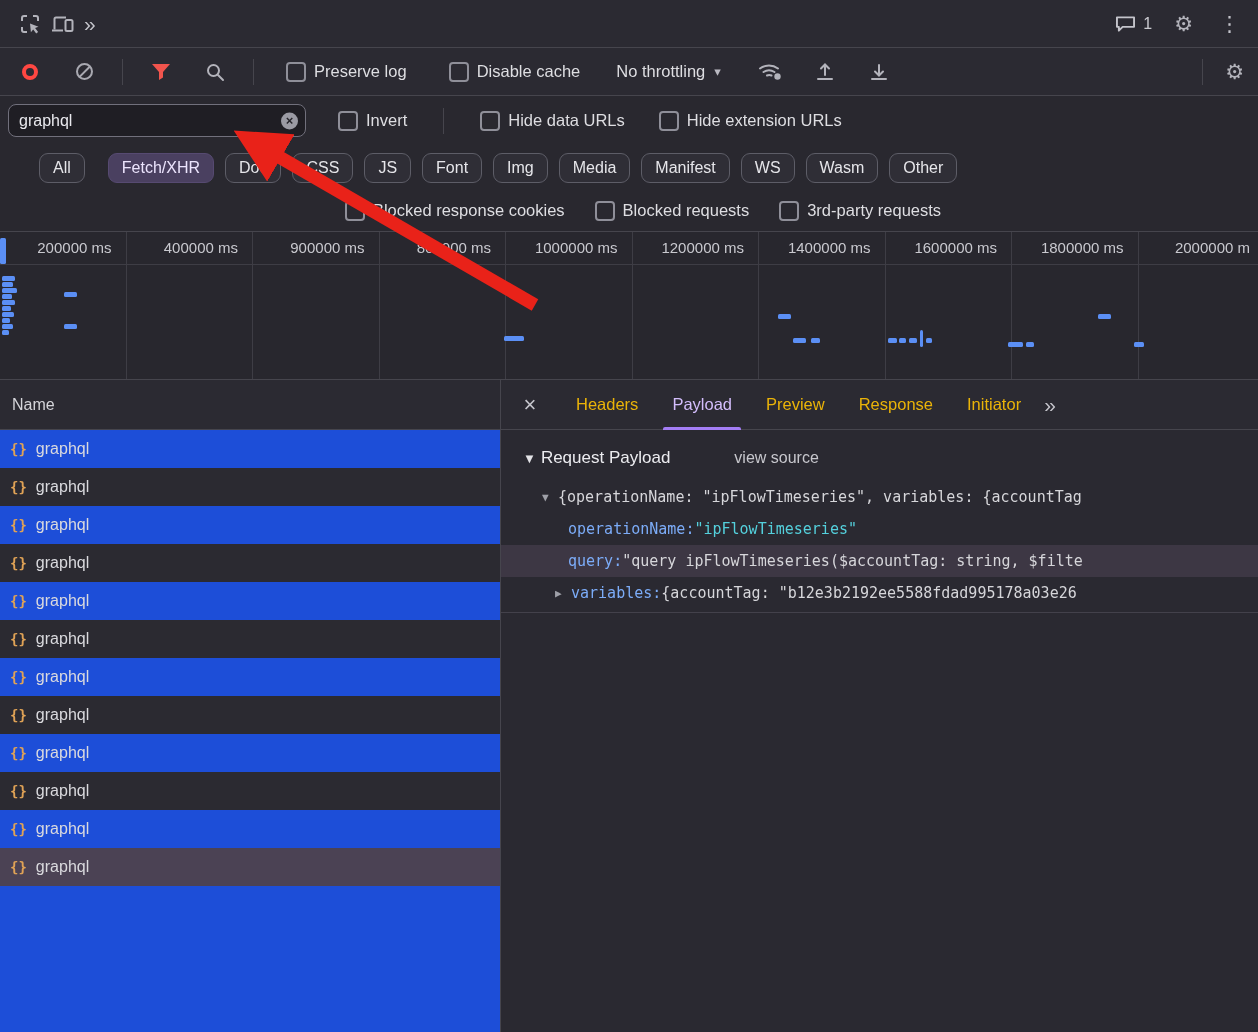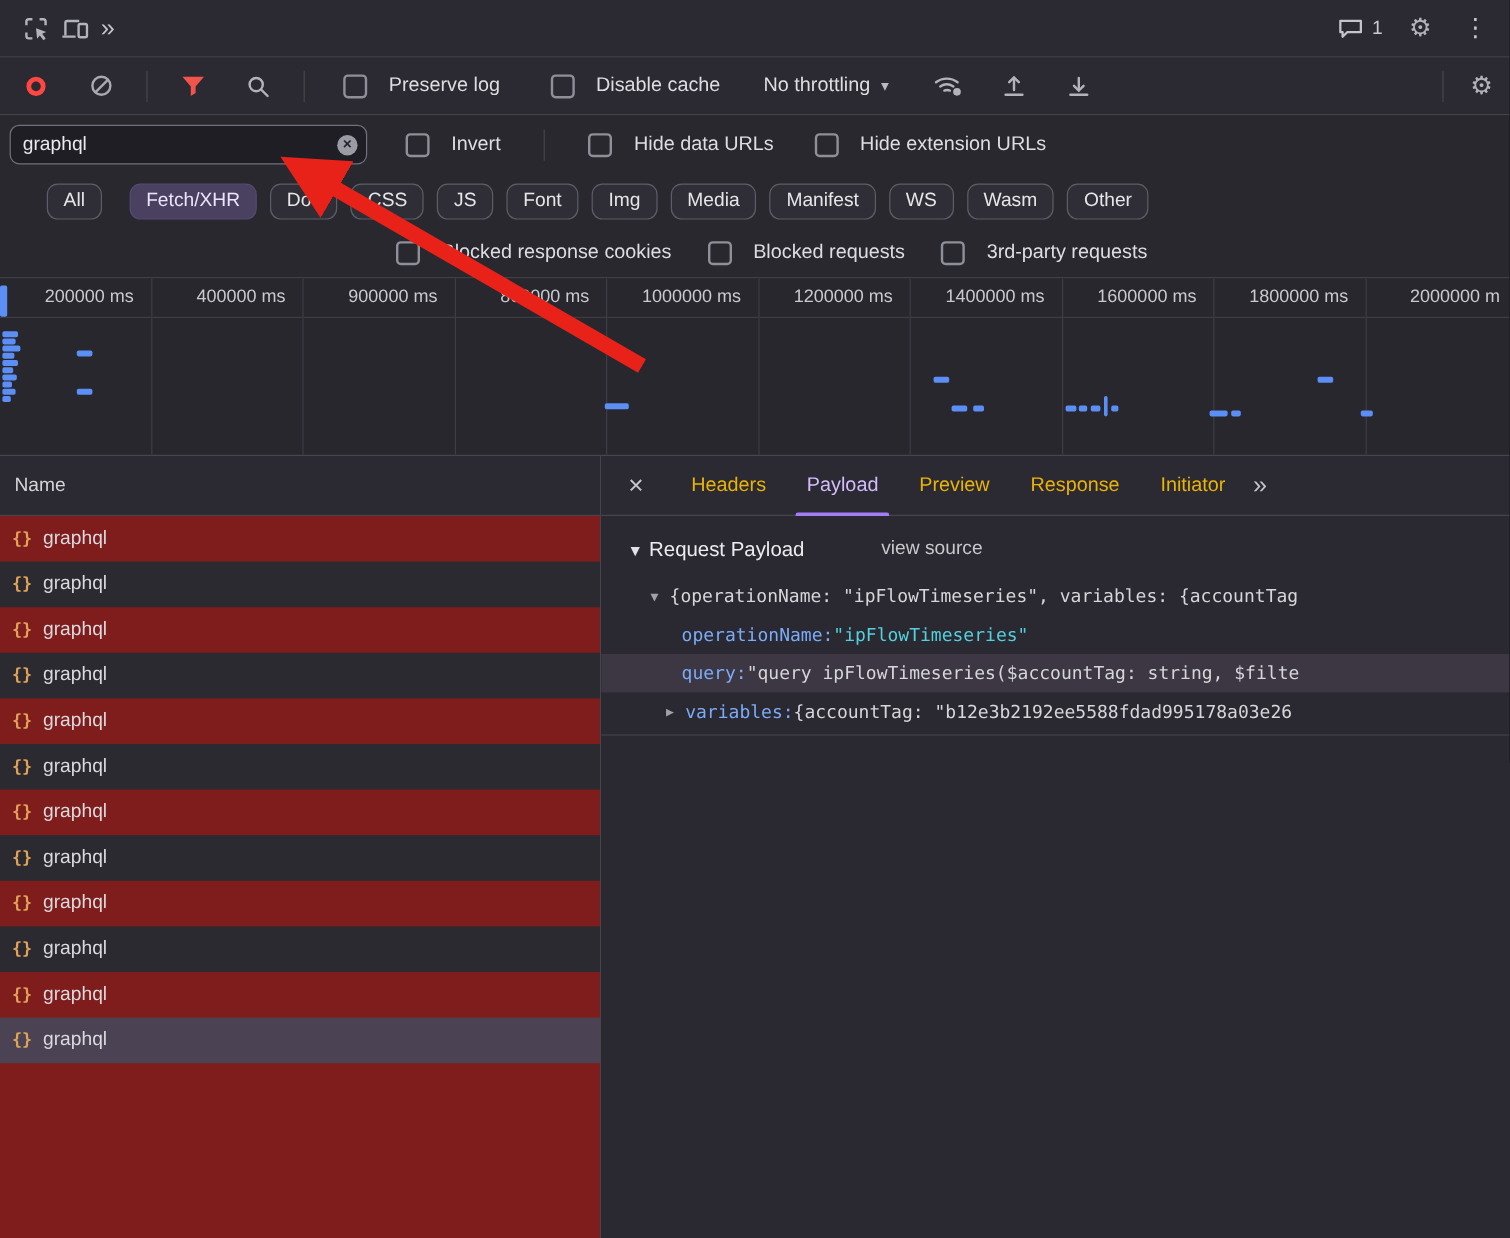"Preserve log" .checkline { gap: 18px -> 8px }
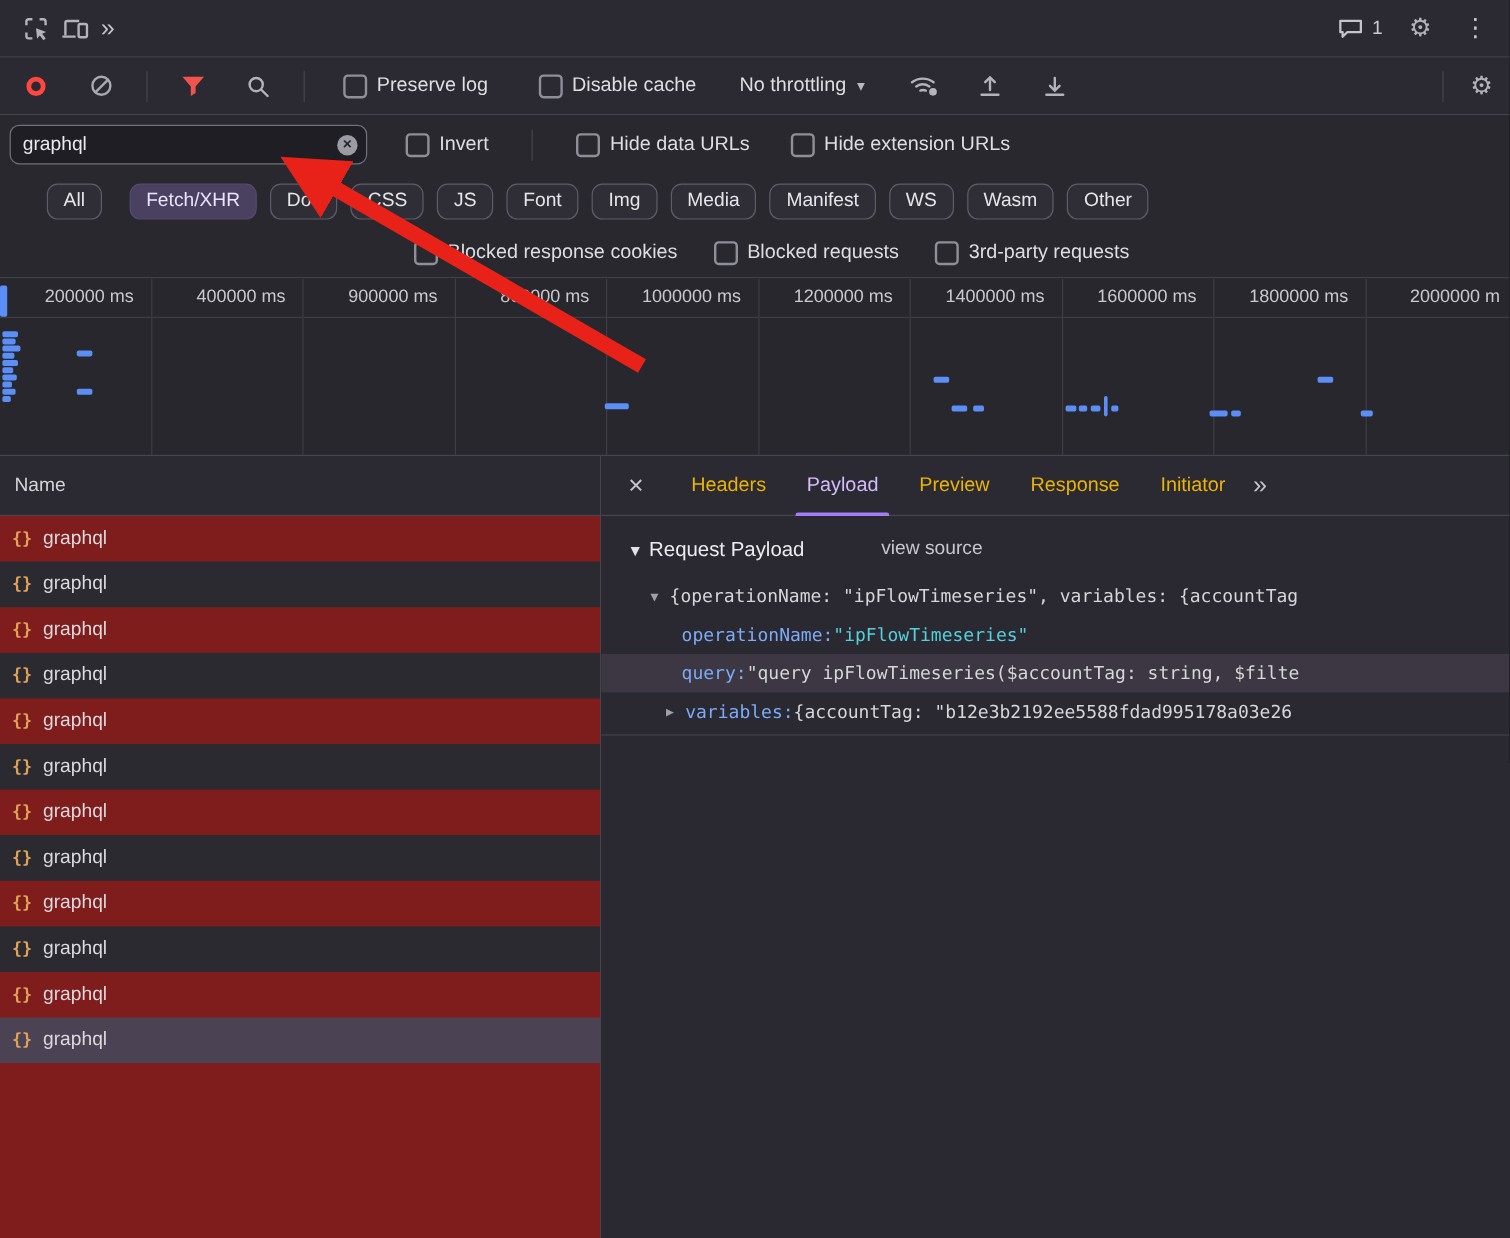"Name" .left { background: #7f1d1d -> #1d4ed8 }
